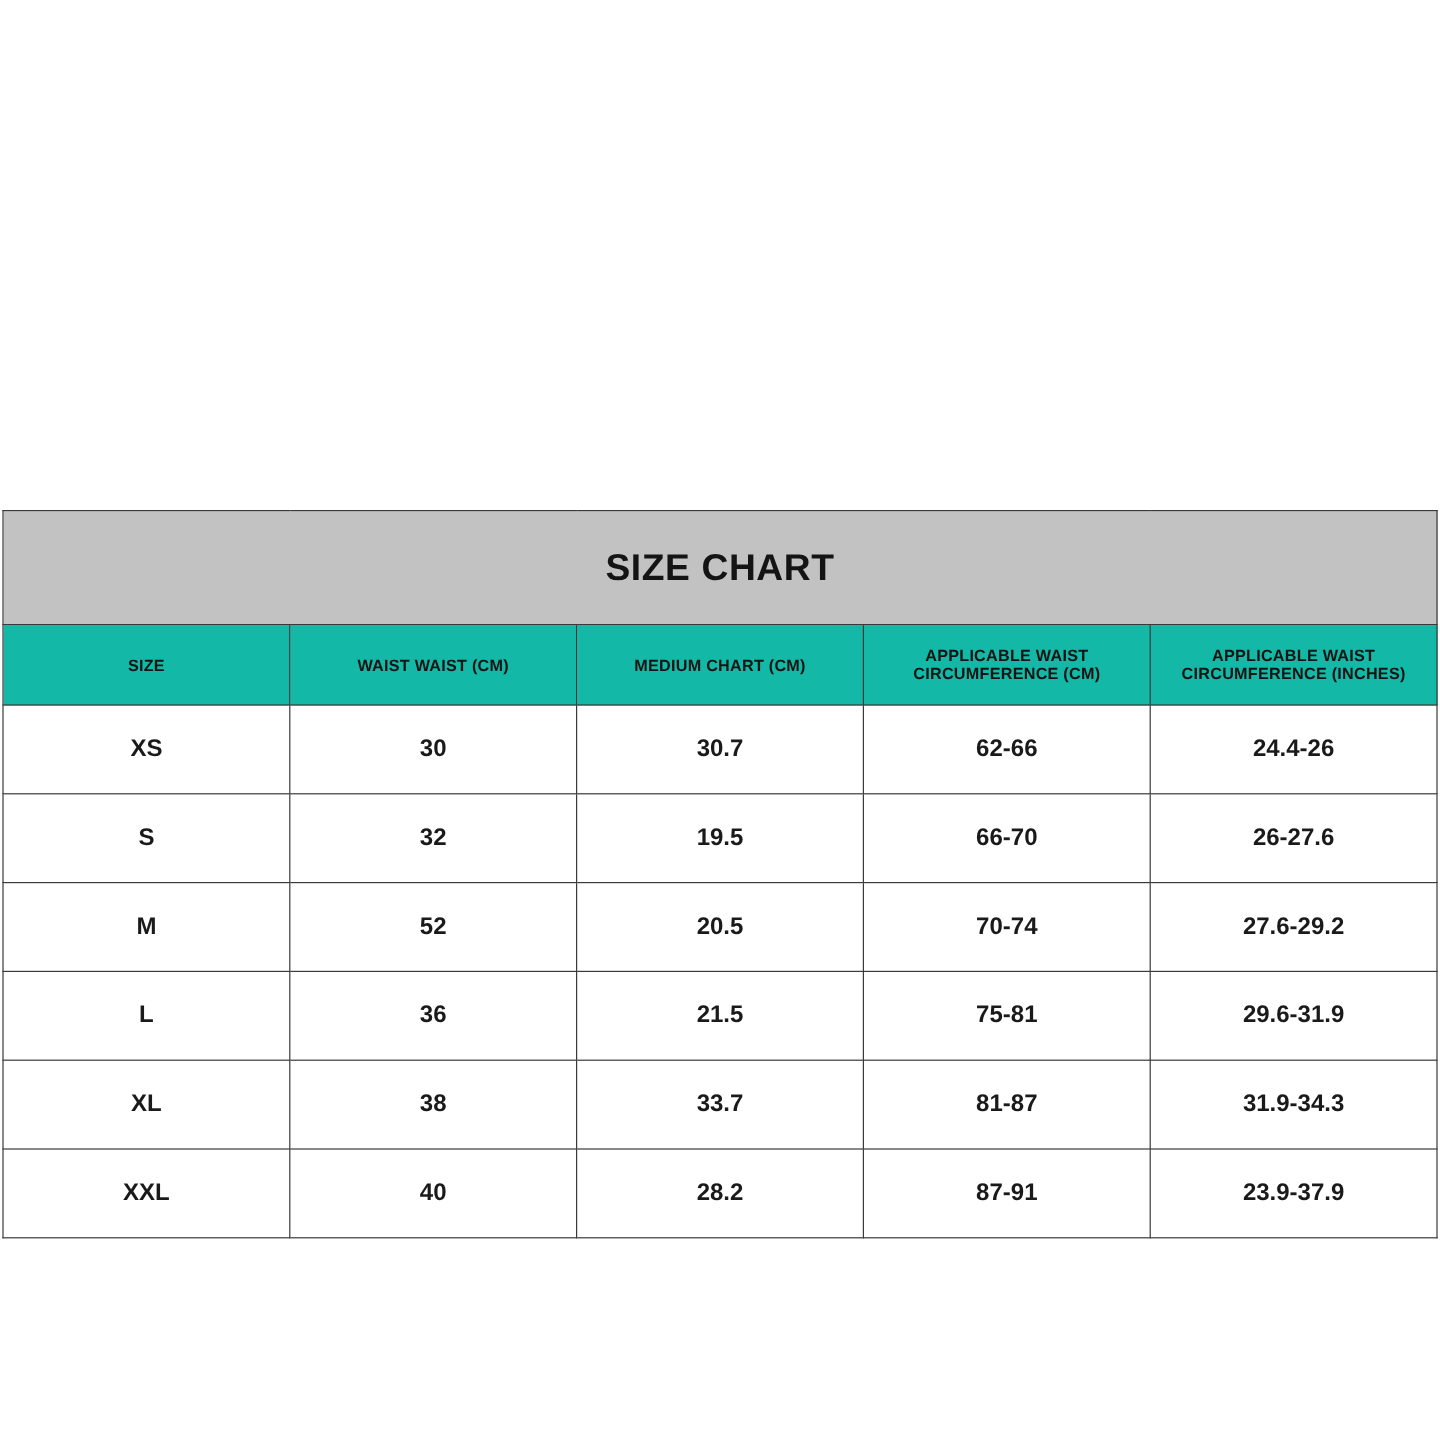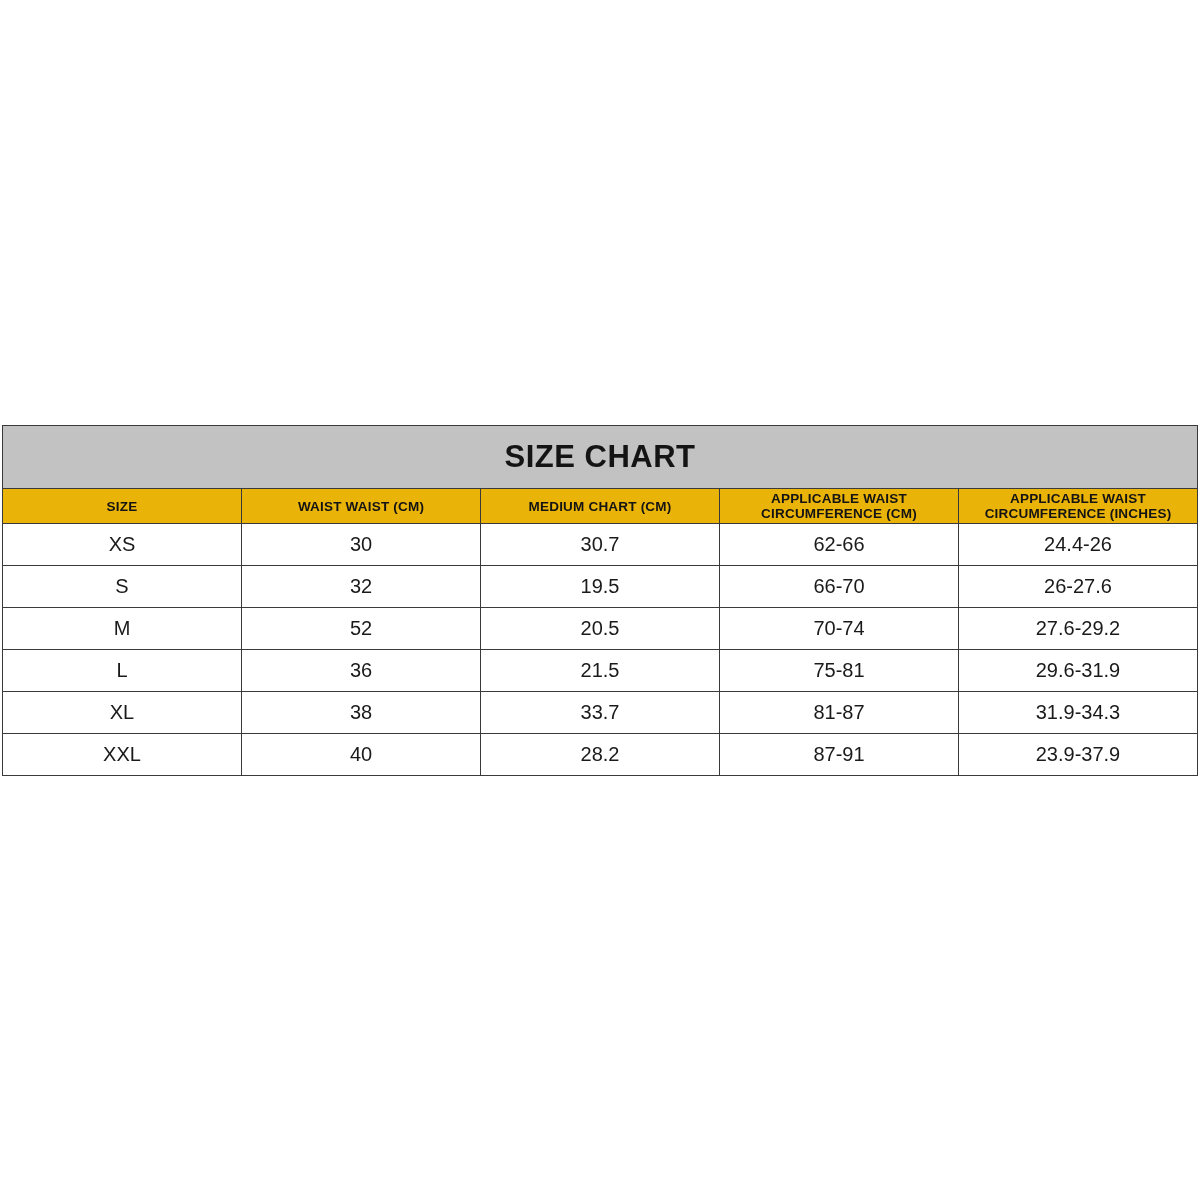"SIZE CHART" table.size-chart td, table.size-chart th { padding: 0 -> 16px }
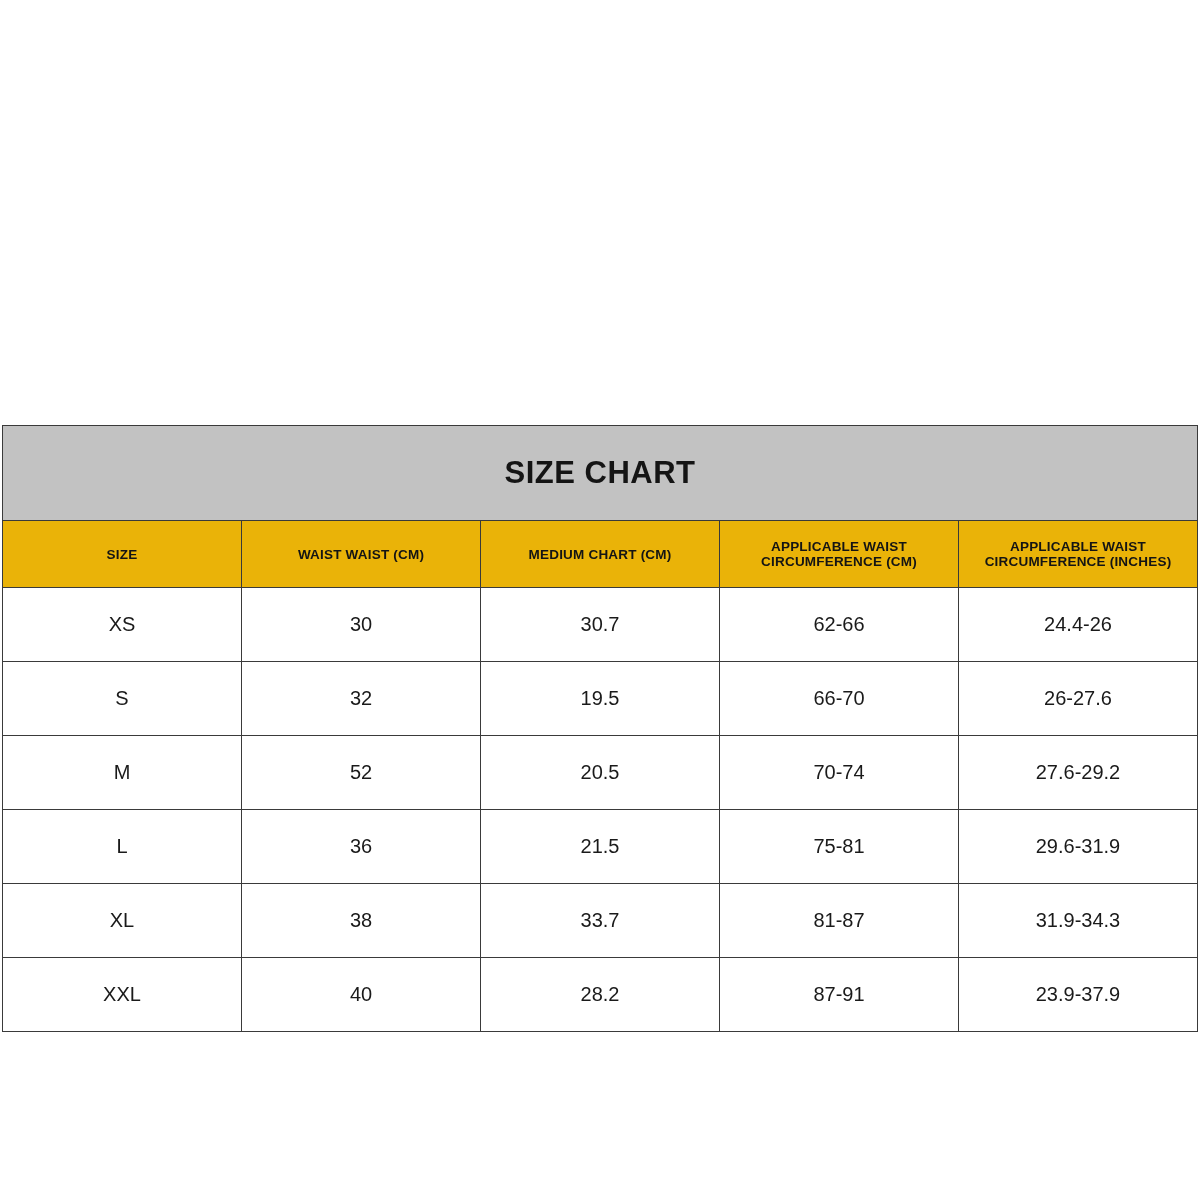"SIZE" .head-row th { background: #eab308 -> #14b8a6 }
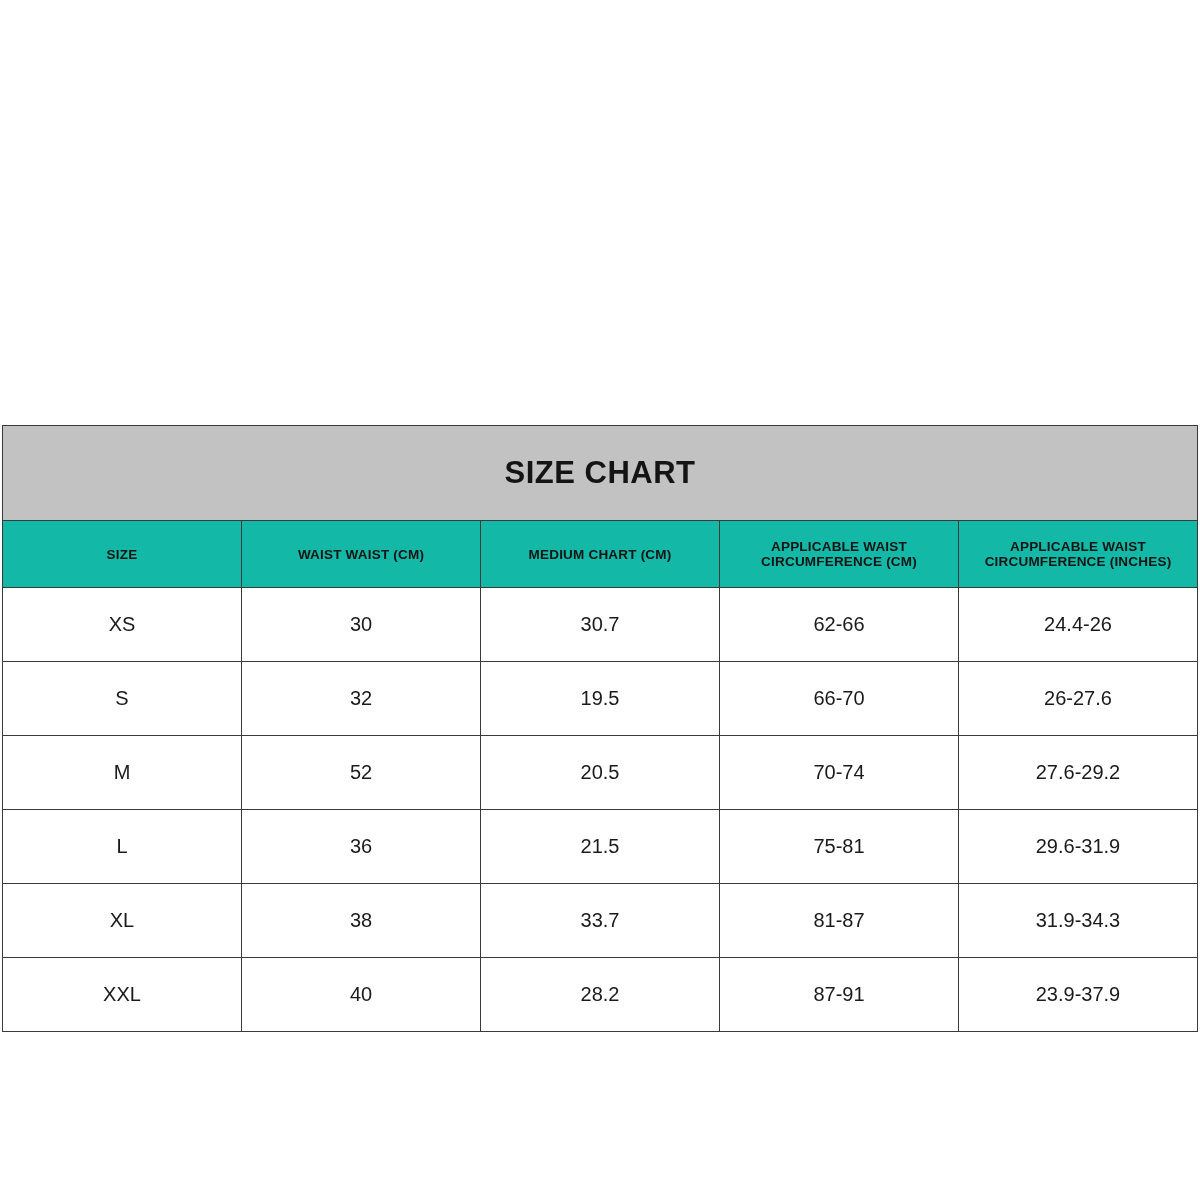"XS" .body-row td { font-weight: normal -> bold }
